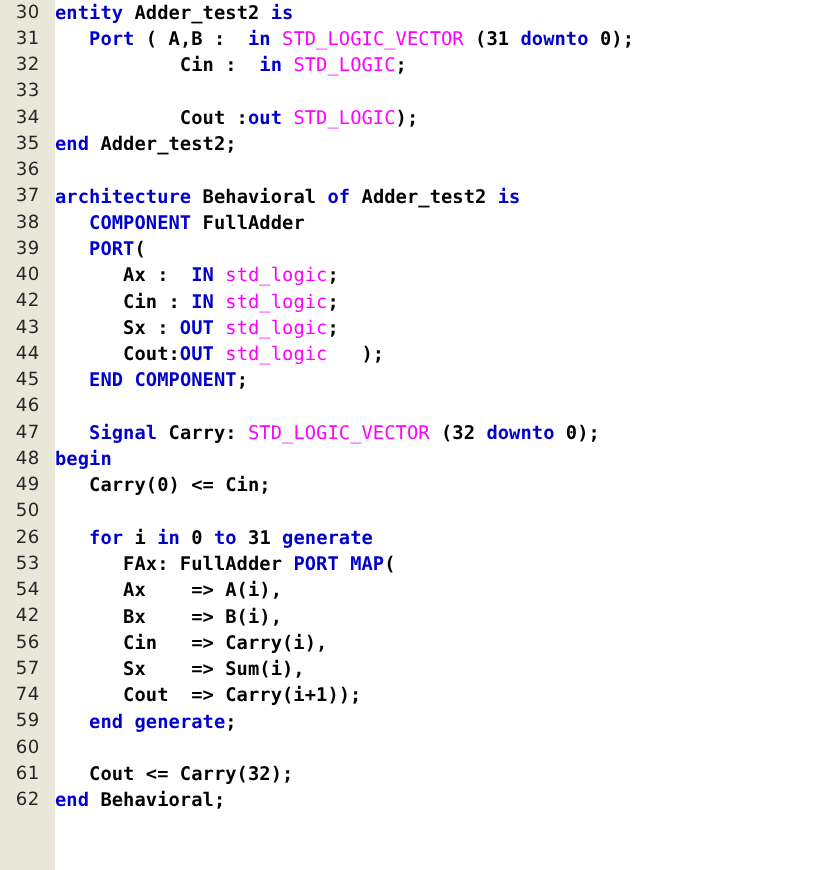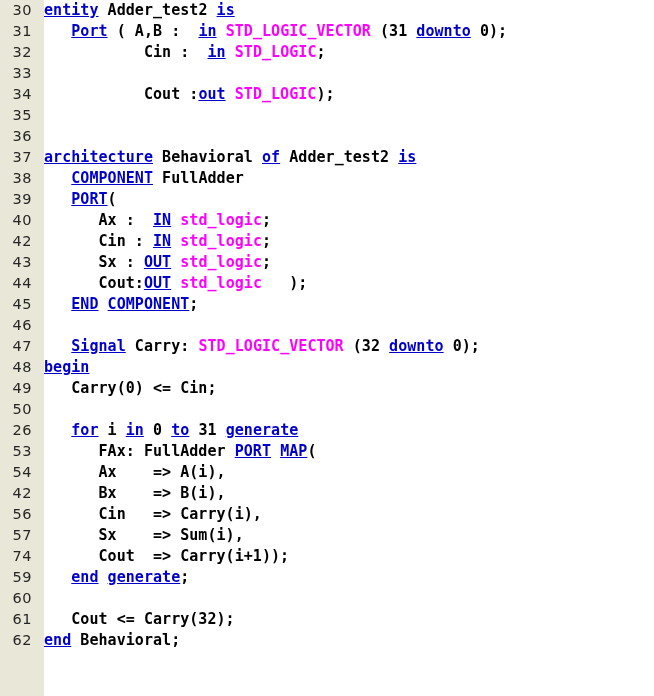"entity" .tok-kw { text-decoration: underline -> none }
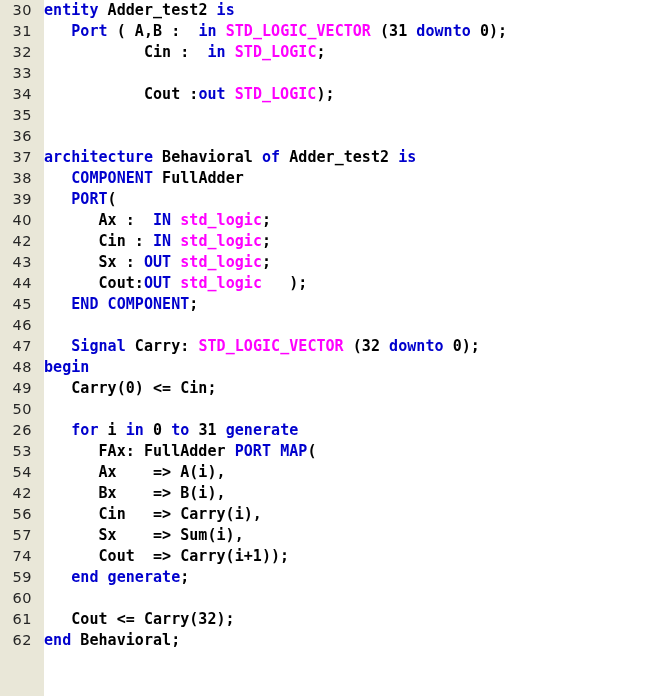"STD_LOGIC_VECTOR" .tok-type { font-weight: bold -> normal }
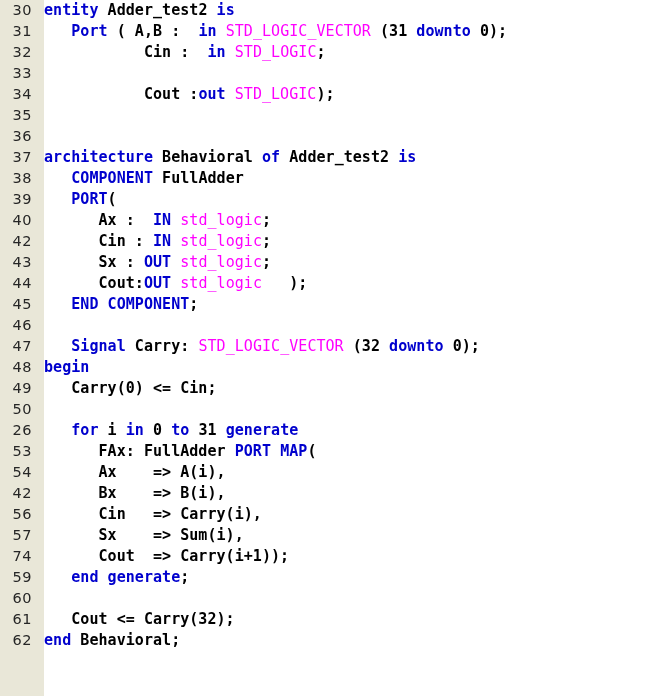"end Adder_test2;" span.src { html: none -> <span><span>end</span><span> Adder_test2;</span></span> }
